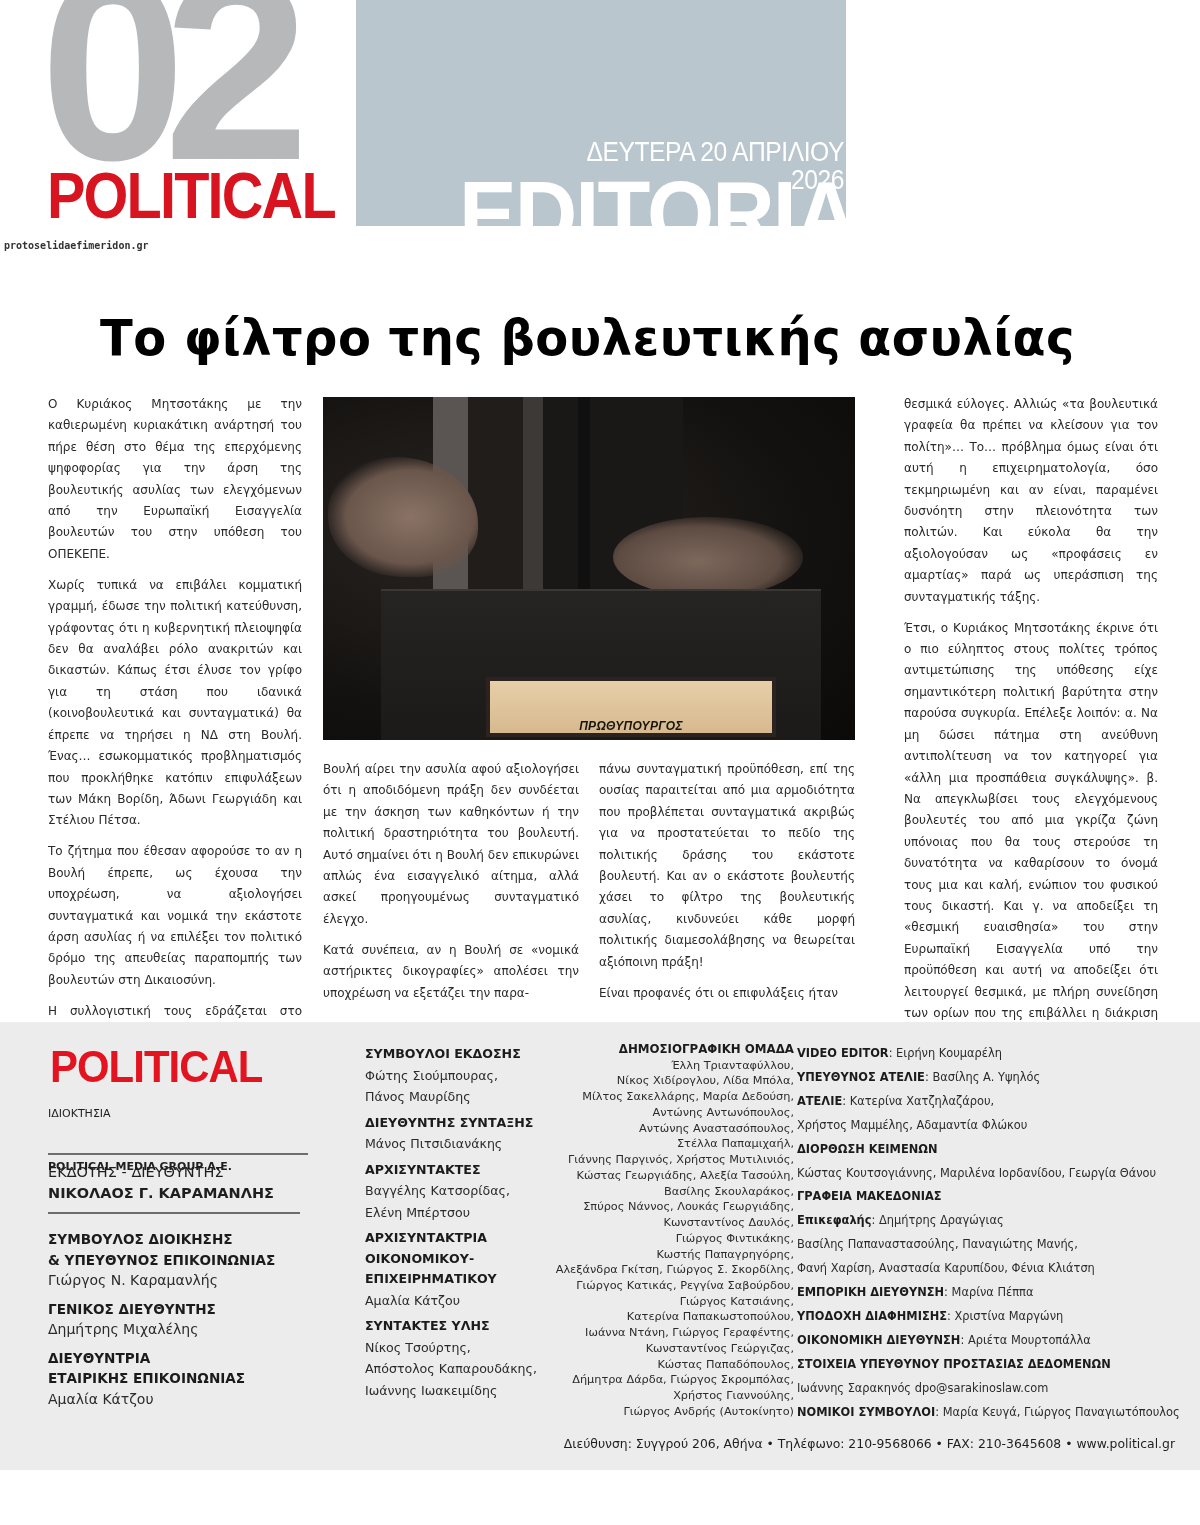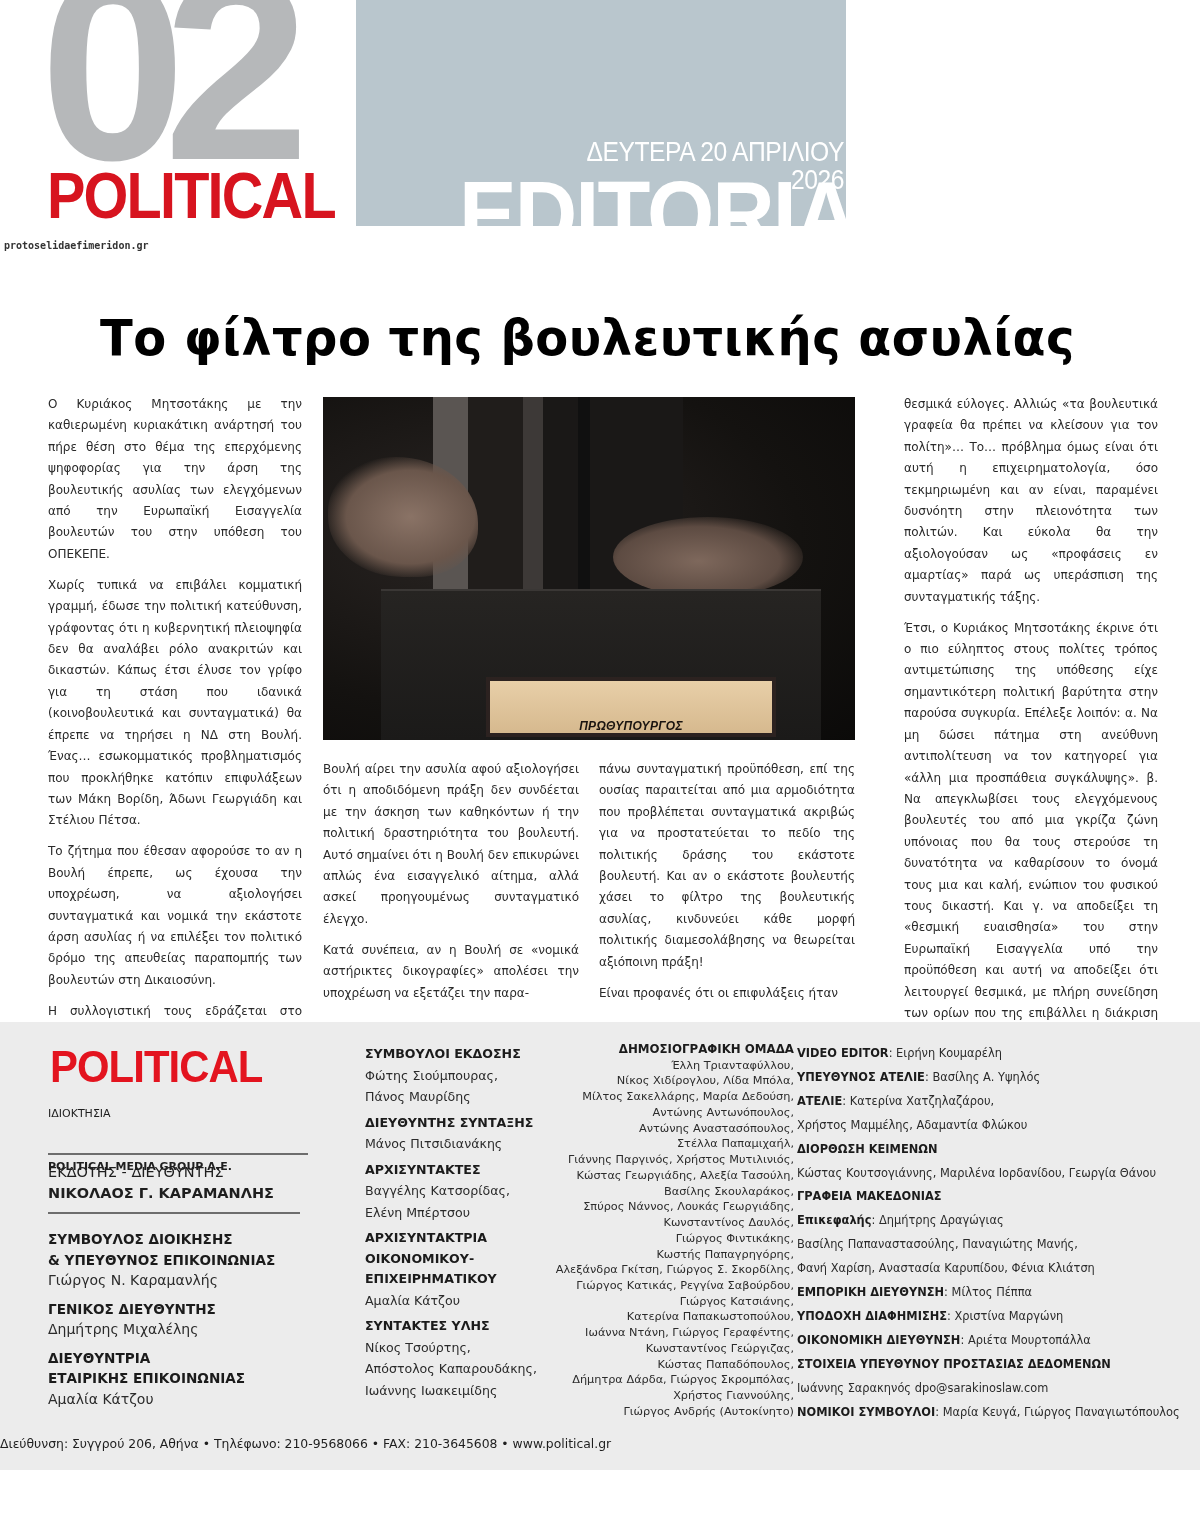"Μίλτος Πέππα" span { text: Μίλτος -> Μαρίνα }
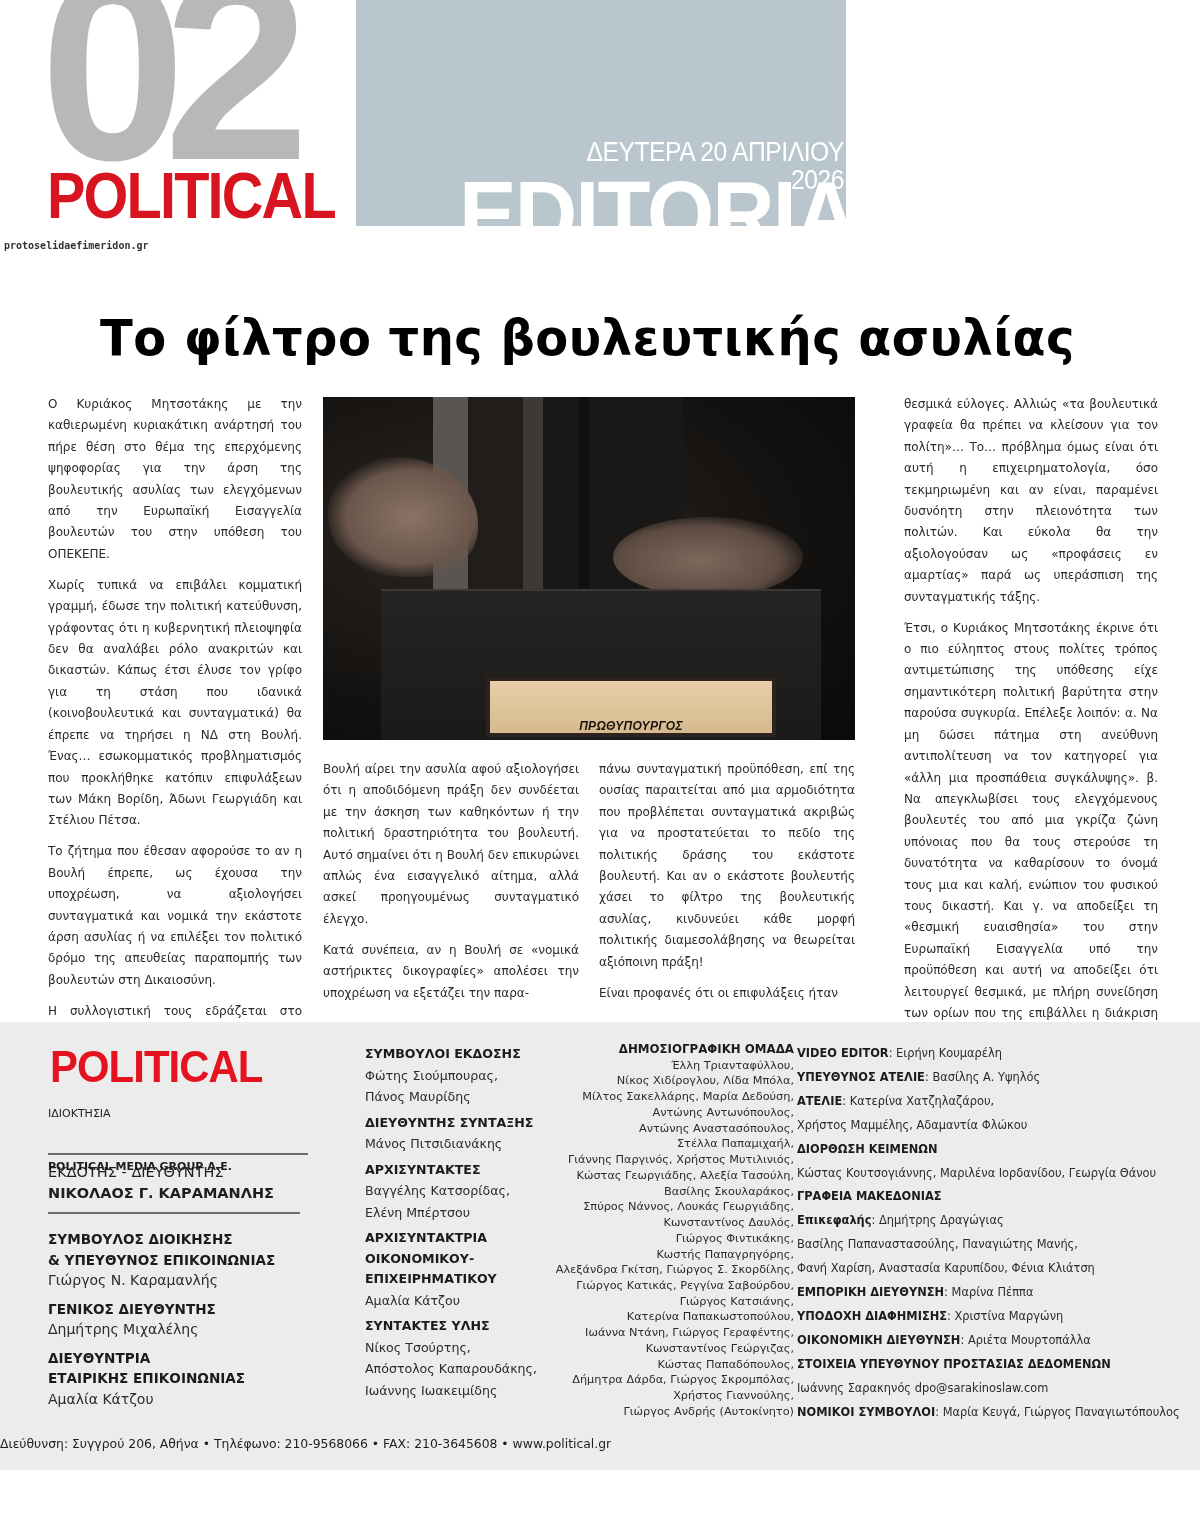"Διεύθυνση: Συγγρού 206, Αθήνα •" .footer-line { padding-left: none -> 8px; text-align: left -> right }
